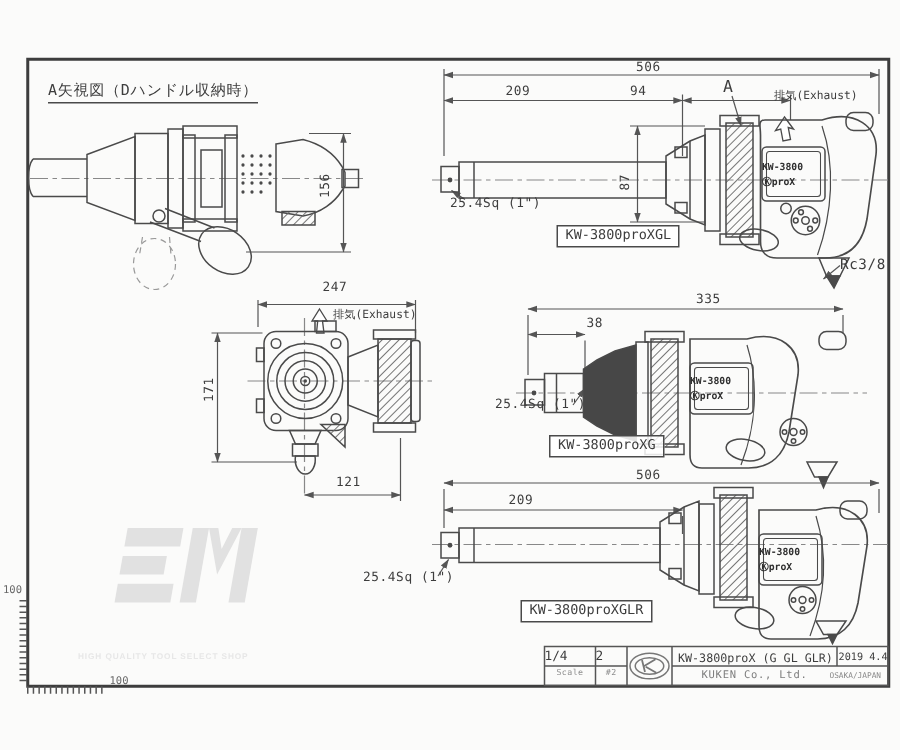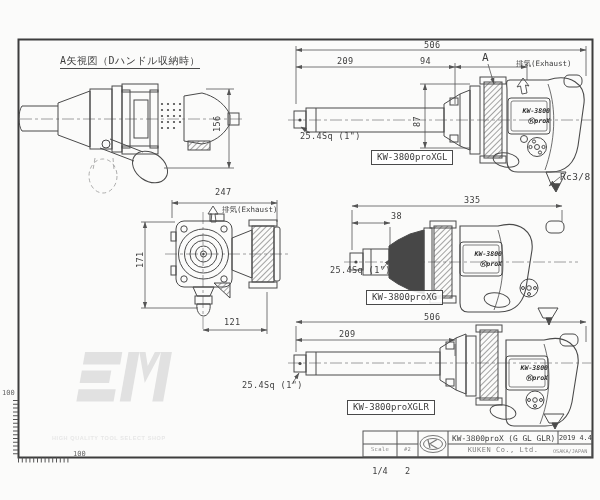"A矢視図（Dハンドル収納時）" .vtitle { margin-left: 28px -> none }
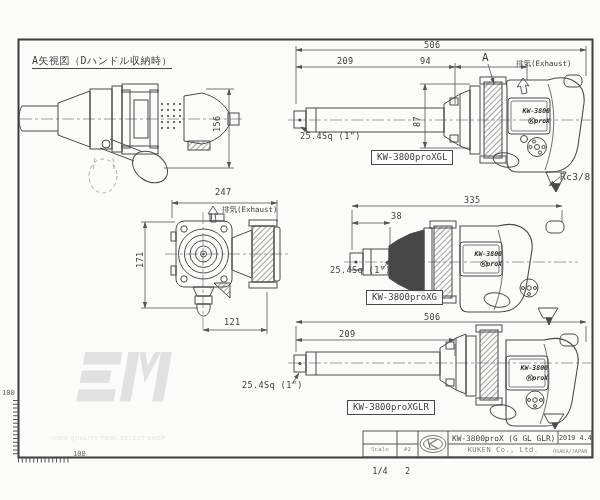"KW-3800" .plate { font-style: italic -> none; text-align: right -> left }
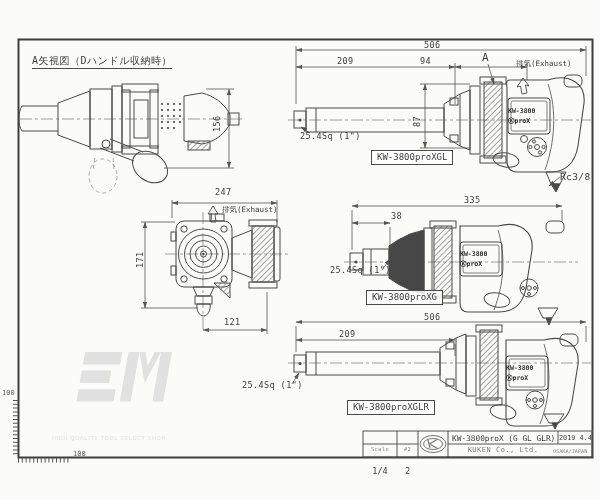"1/4" .tbv { margin-top: 33px -> none; text-align: center -> left }
